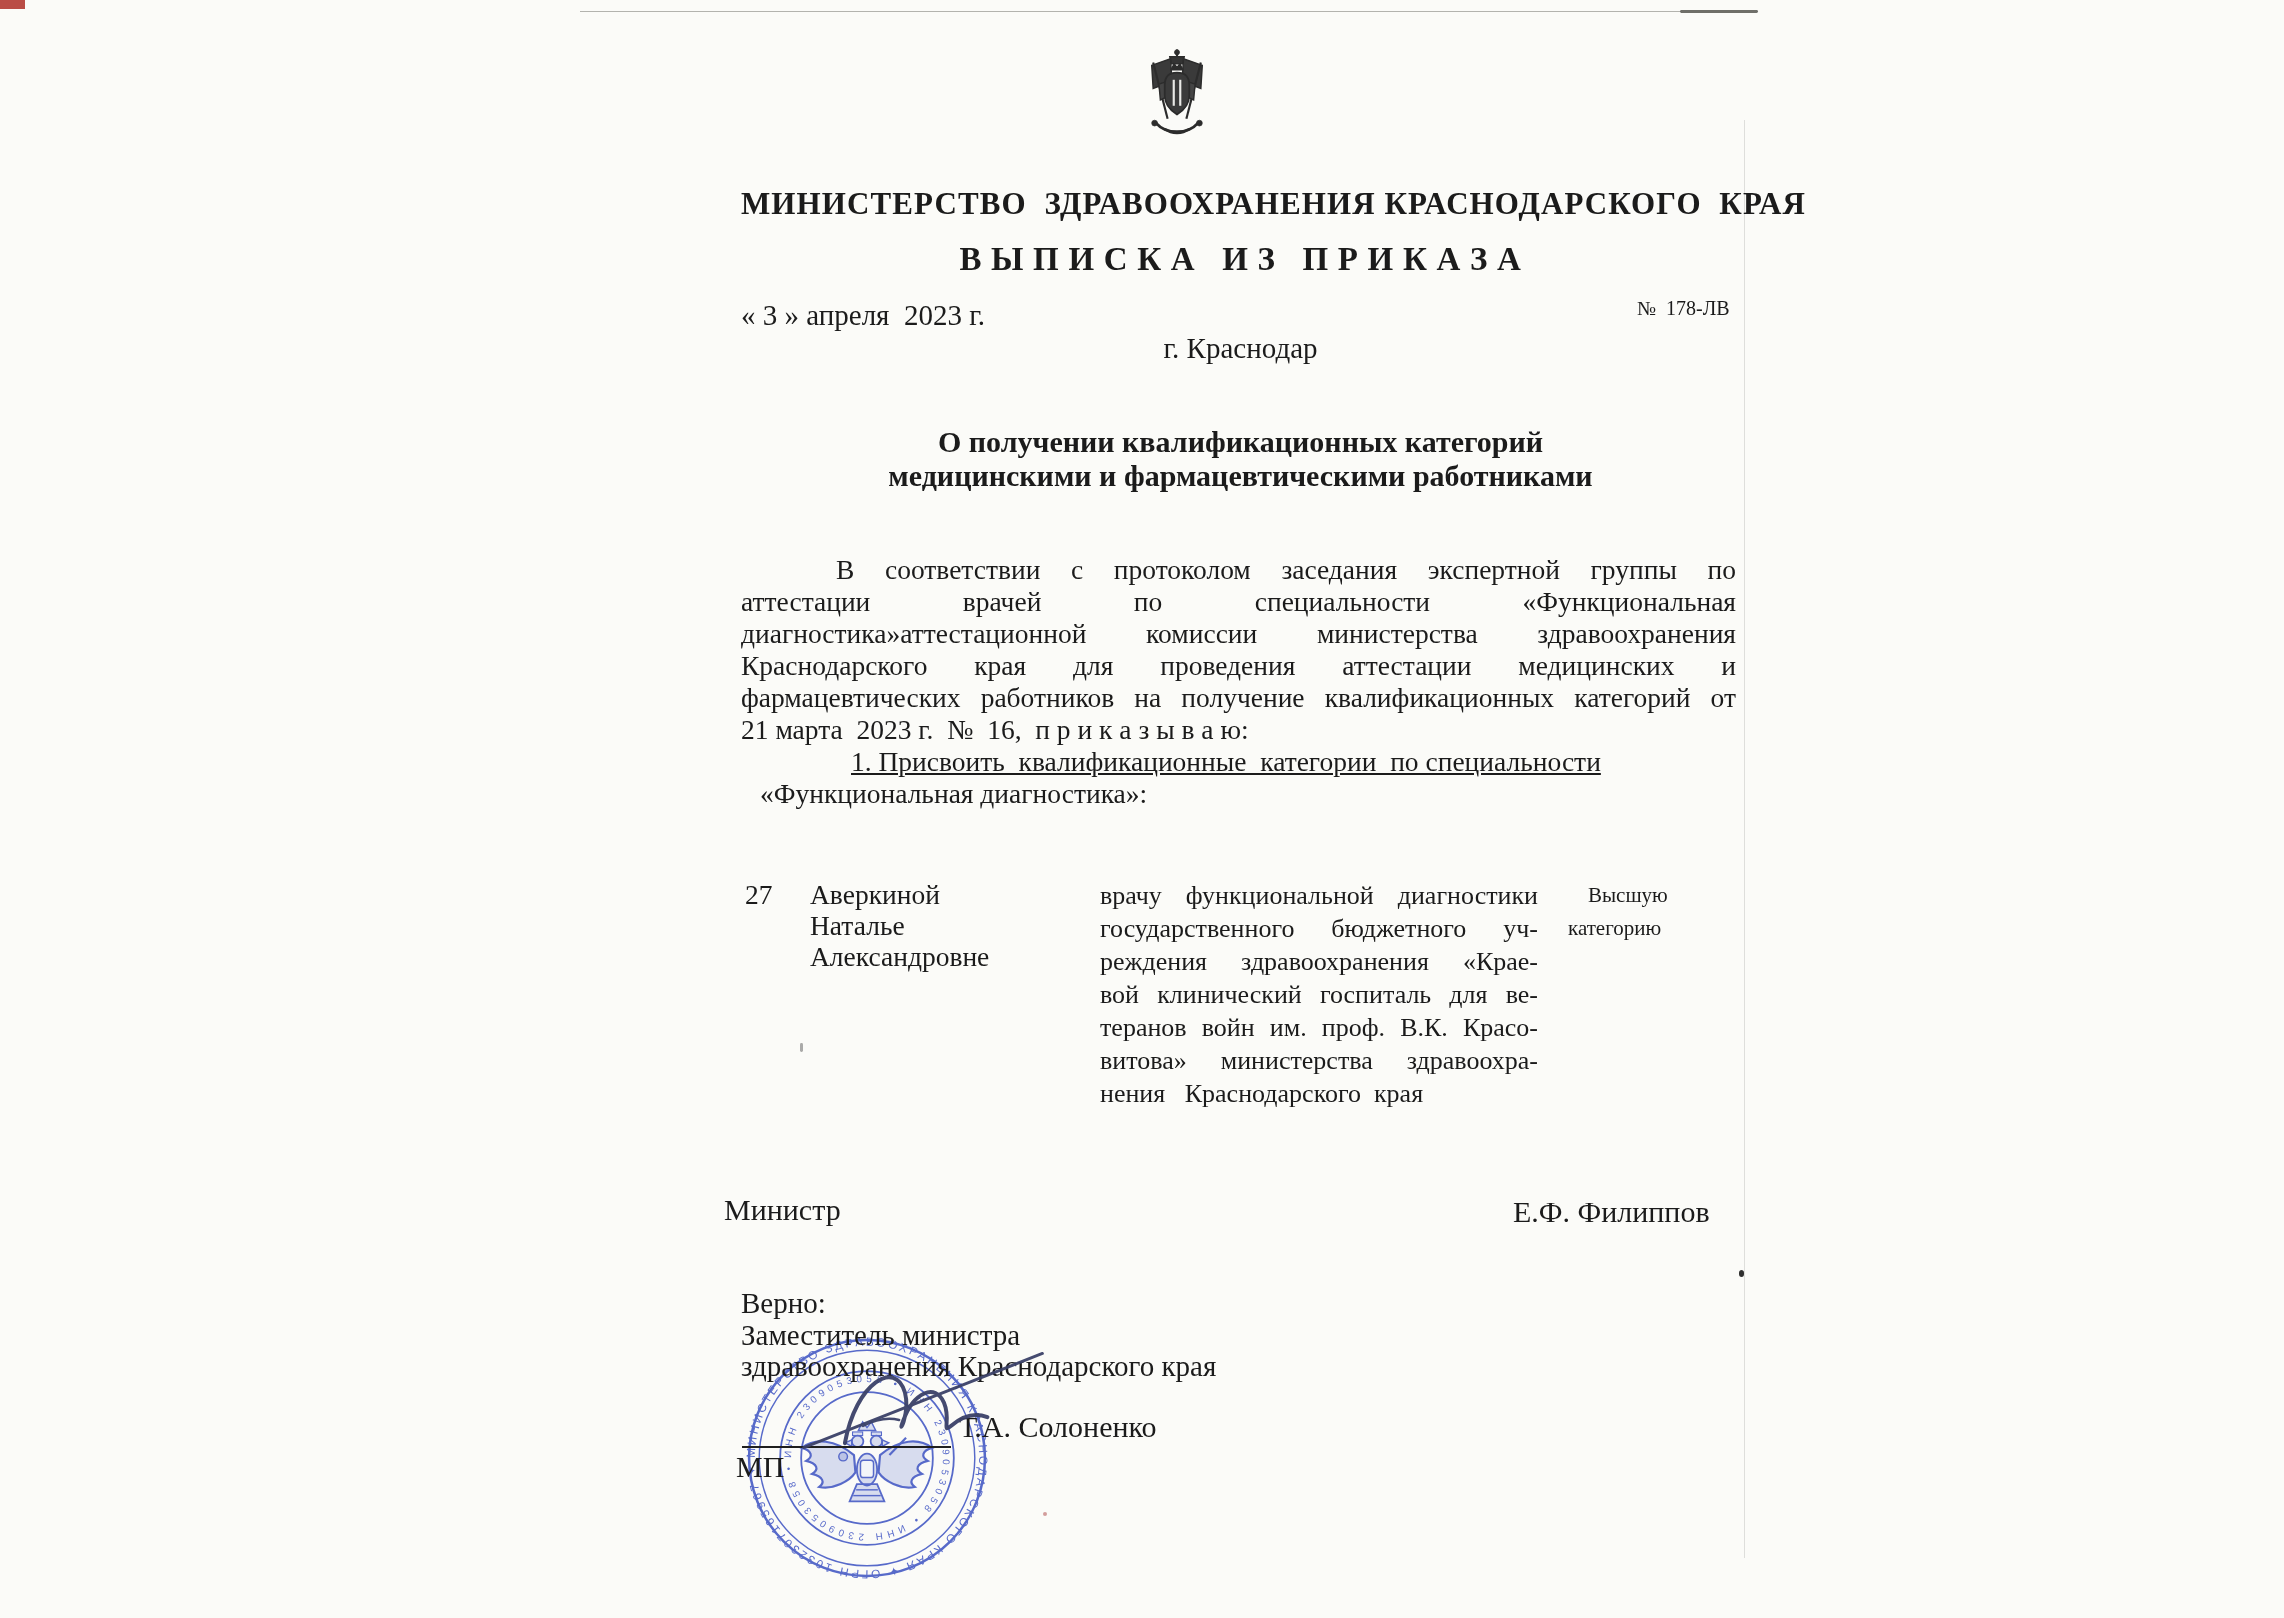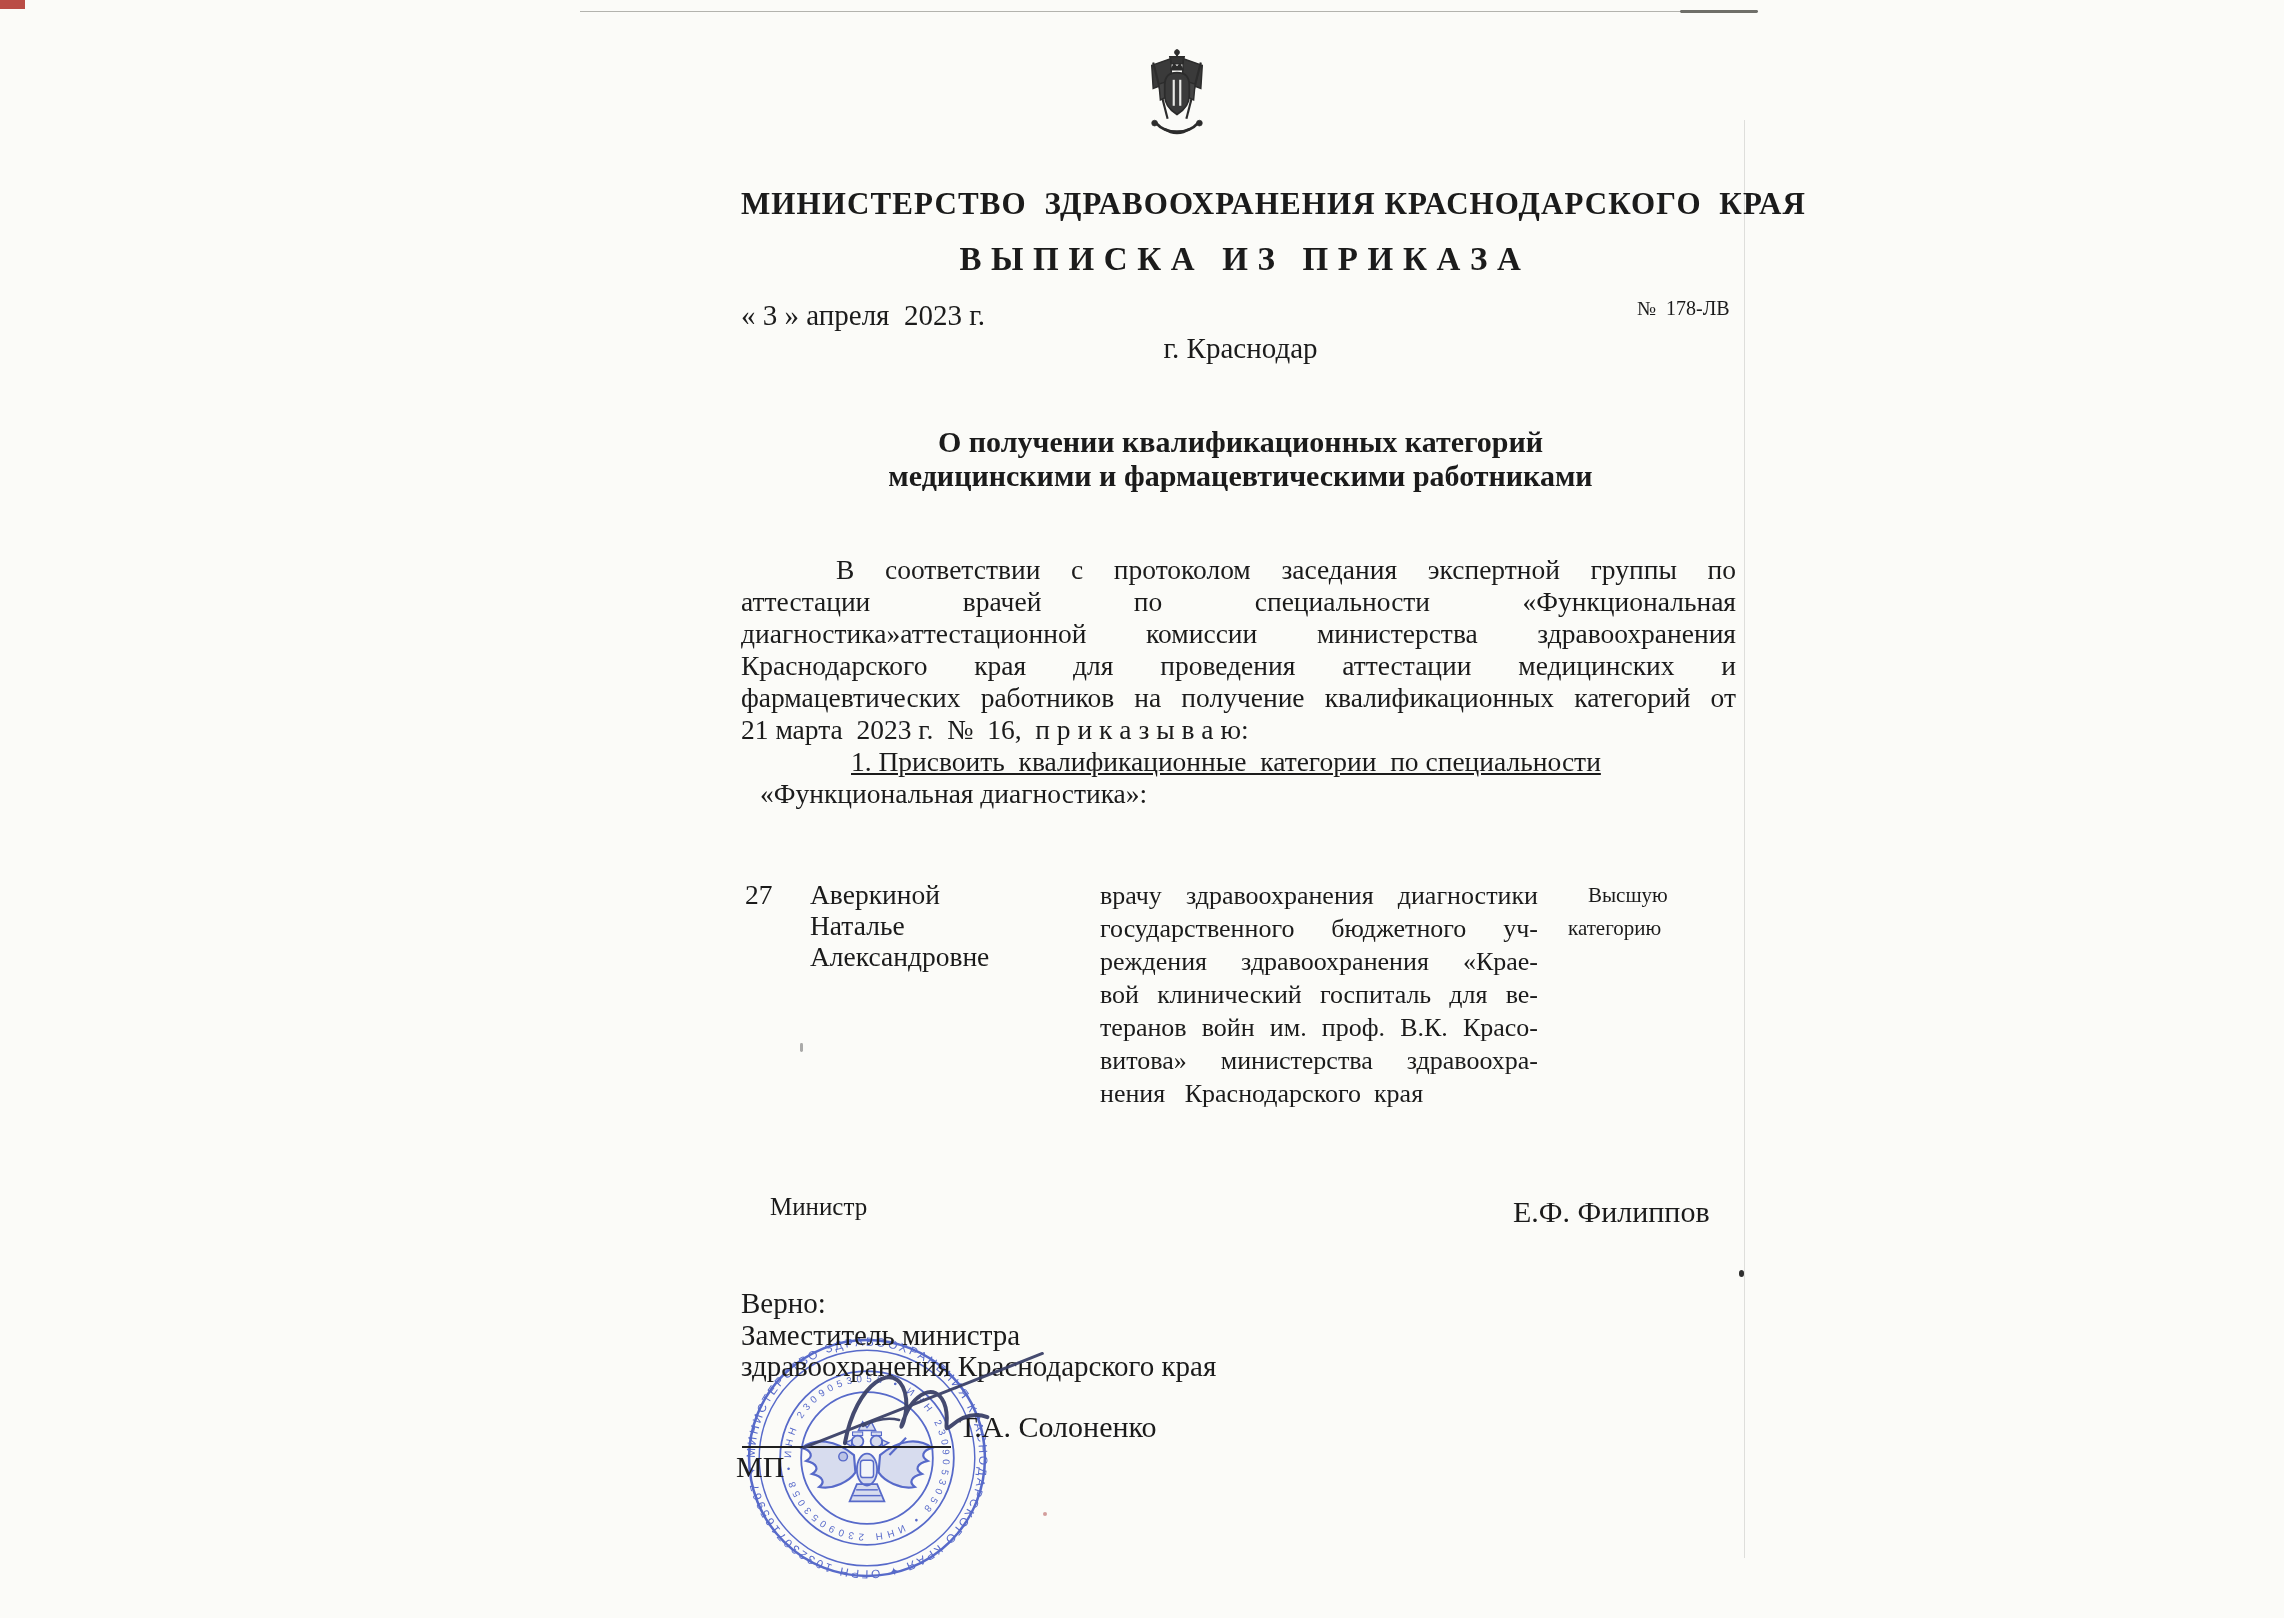"врачу здравоохранения диагностики" div.dline { text: здравоохранения -> функциональной }
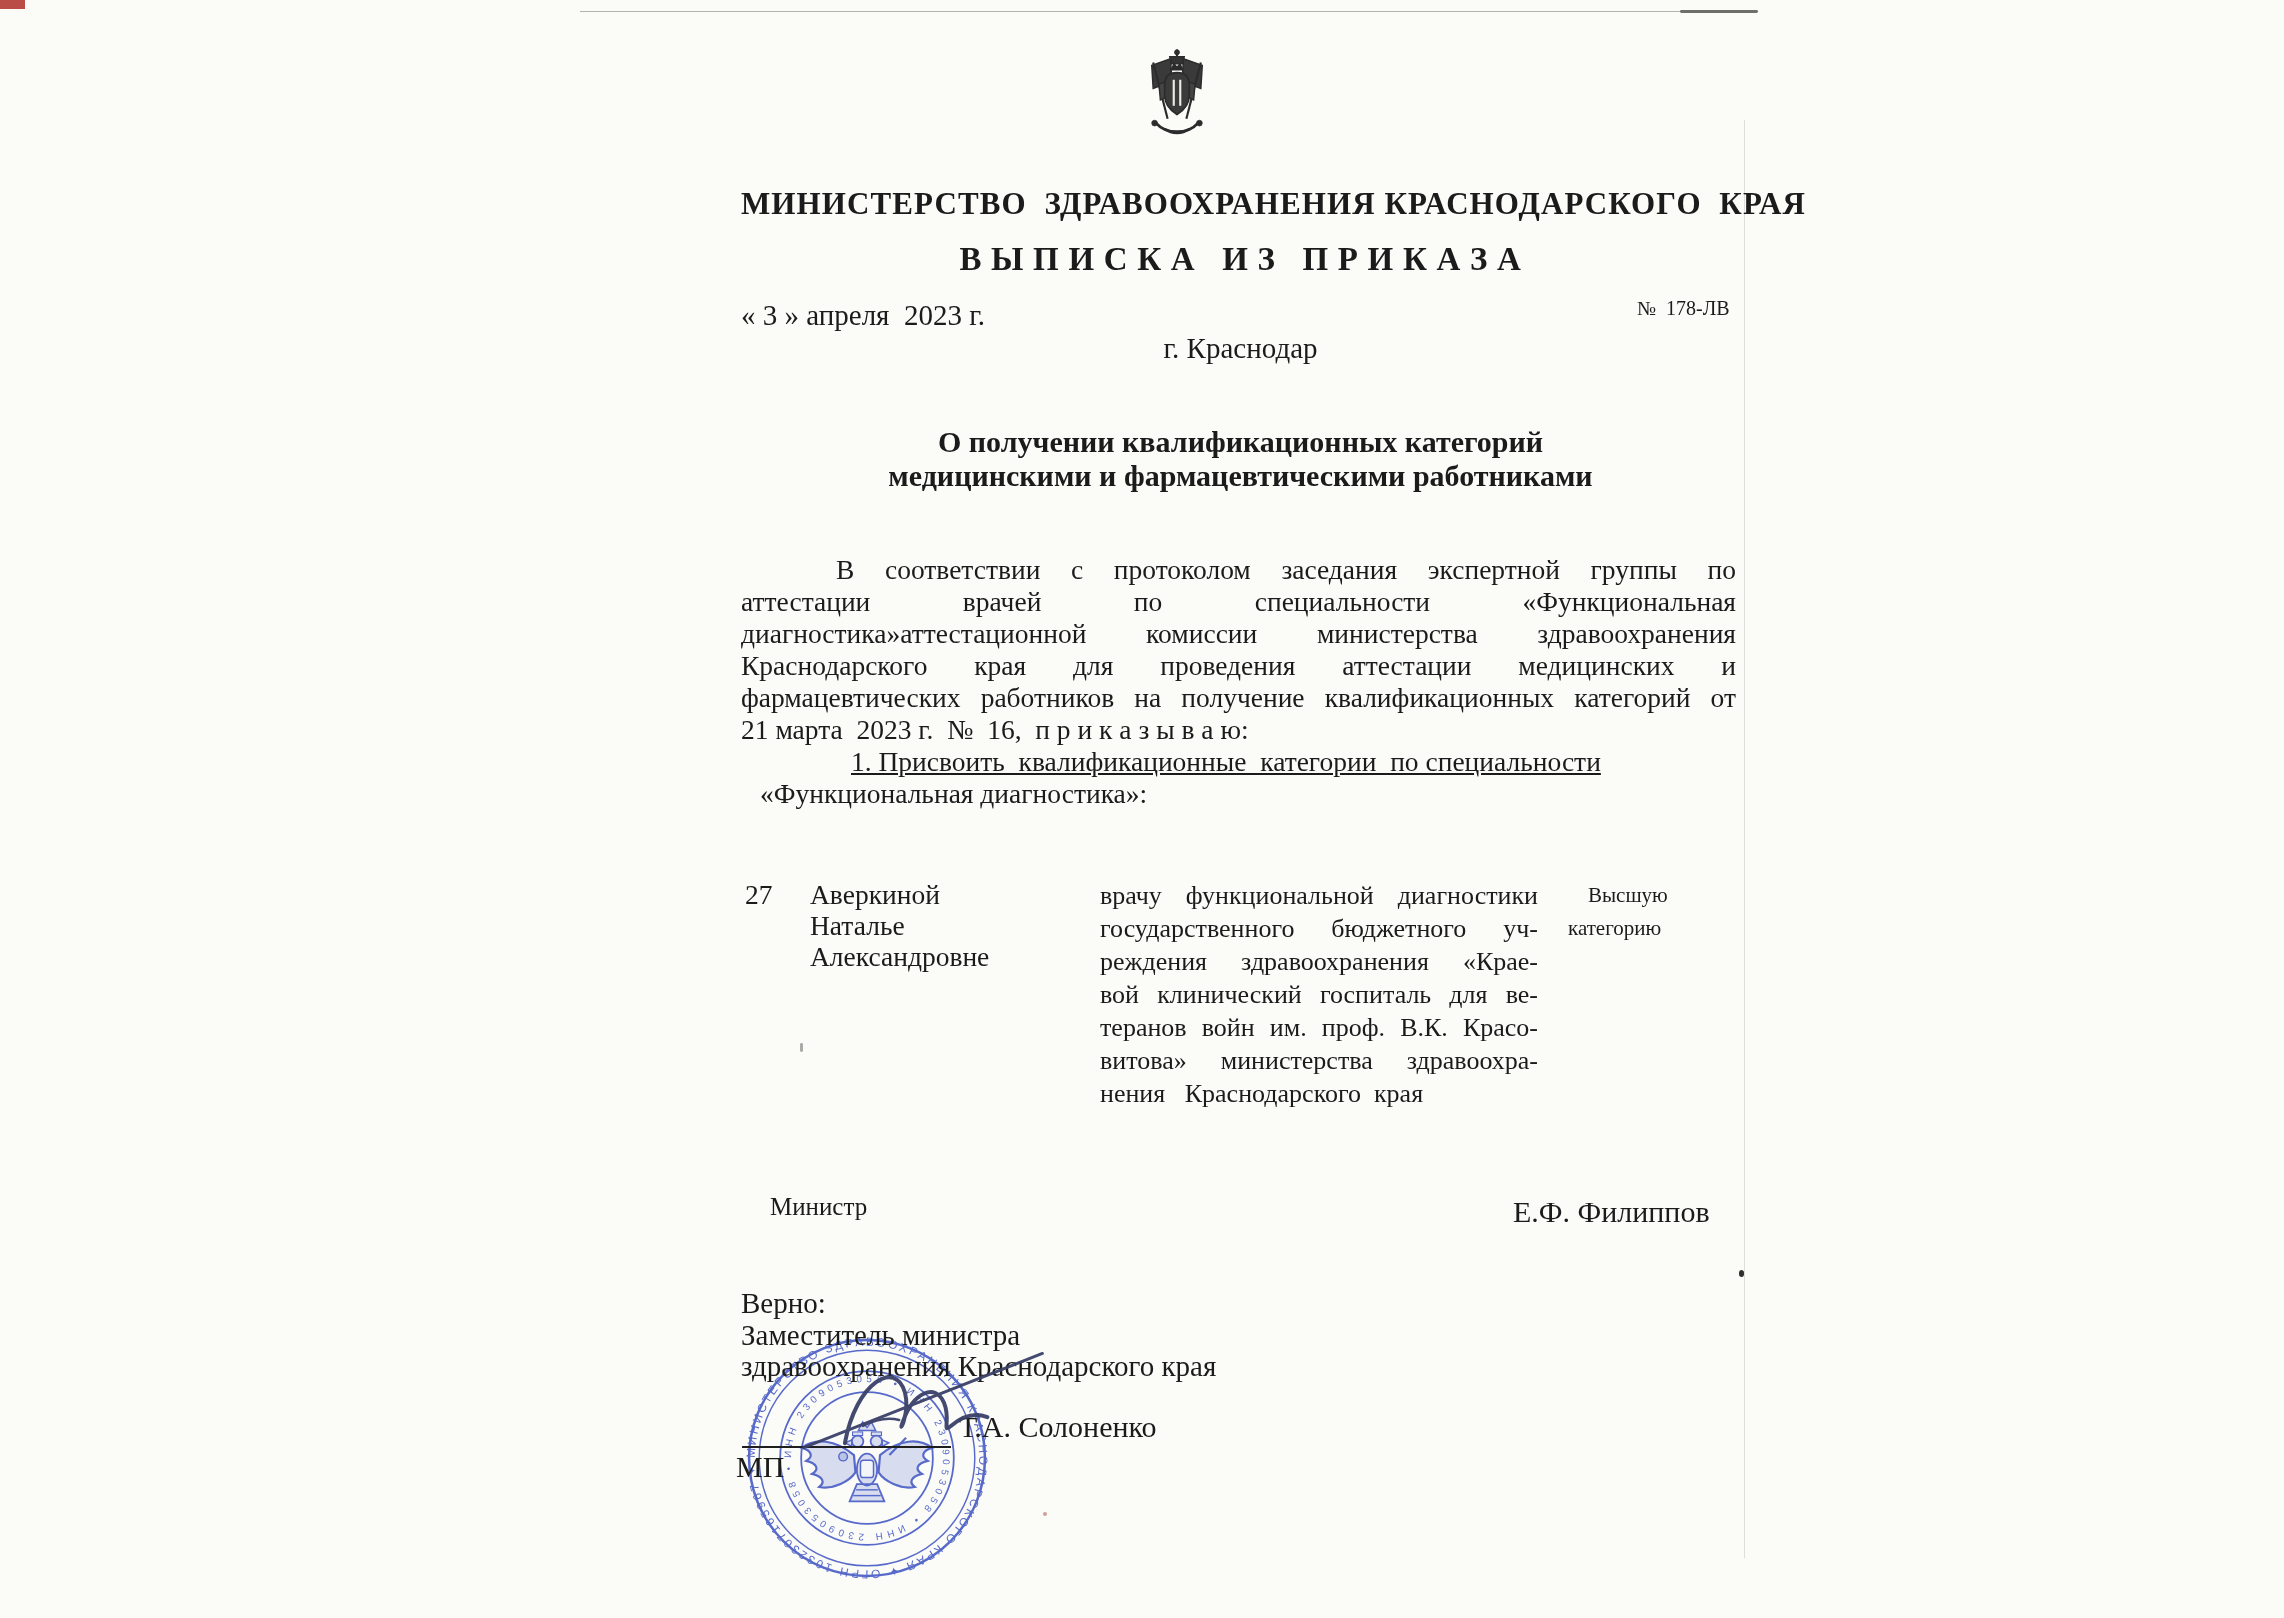"Министр" div.txt { font-size: 25px -> 30px; left: 770px -> 724px }
